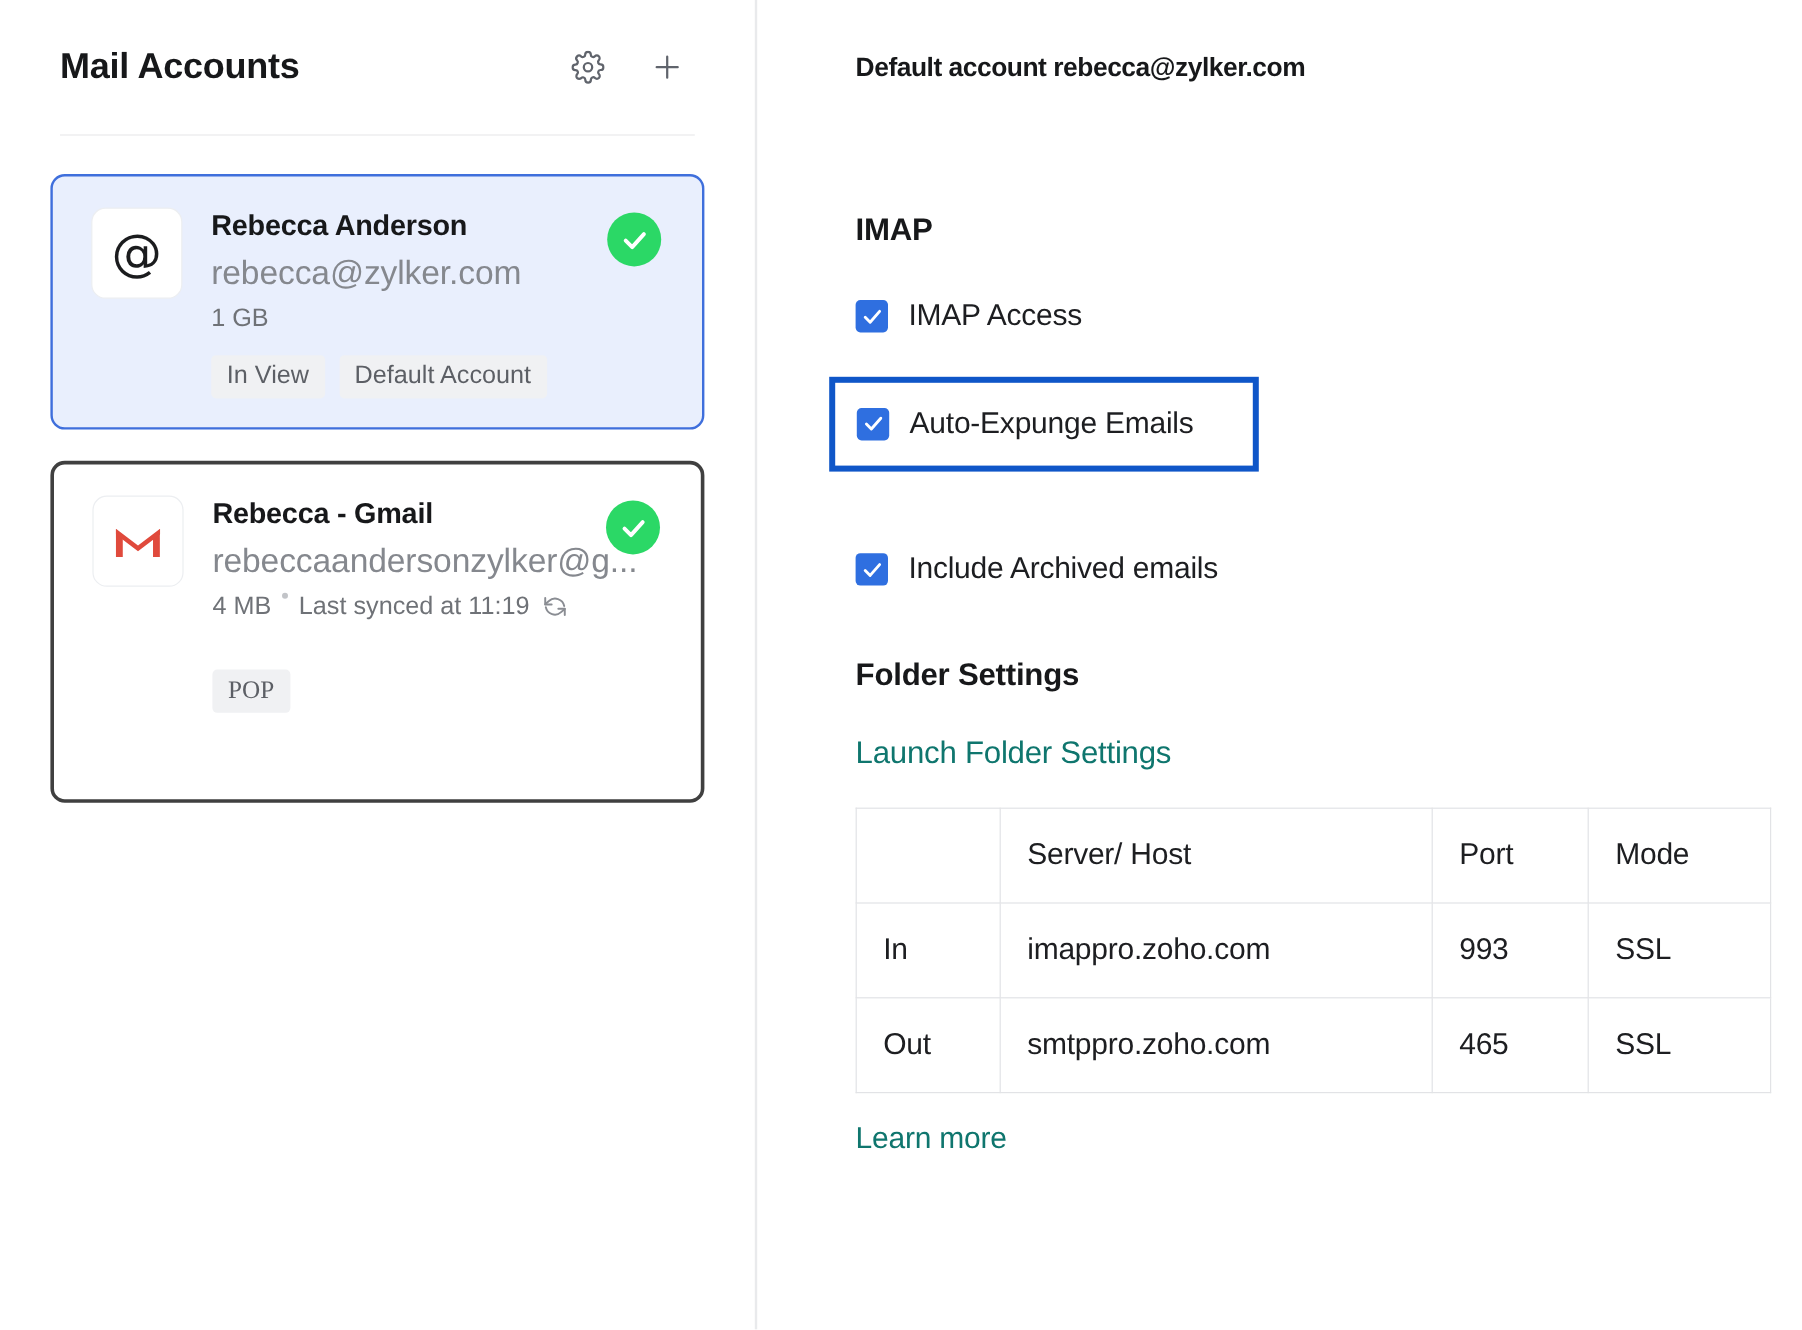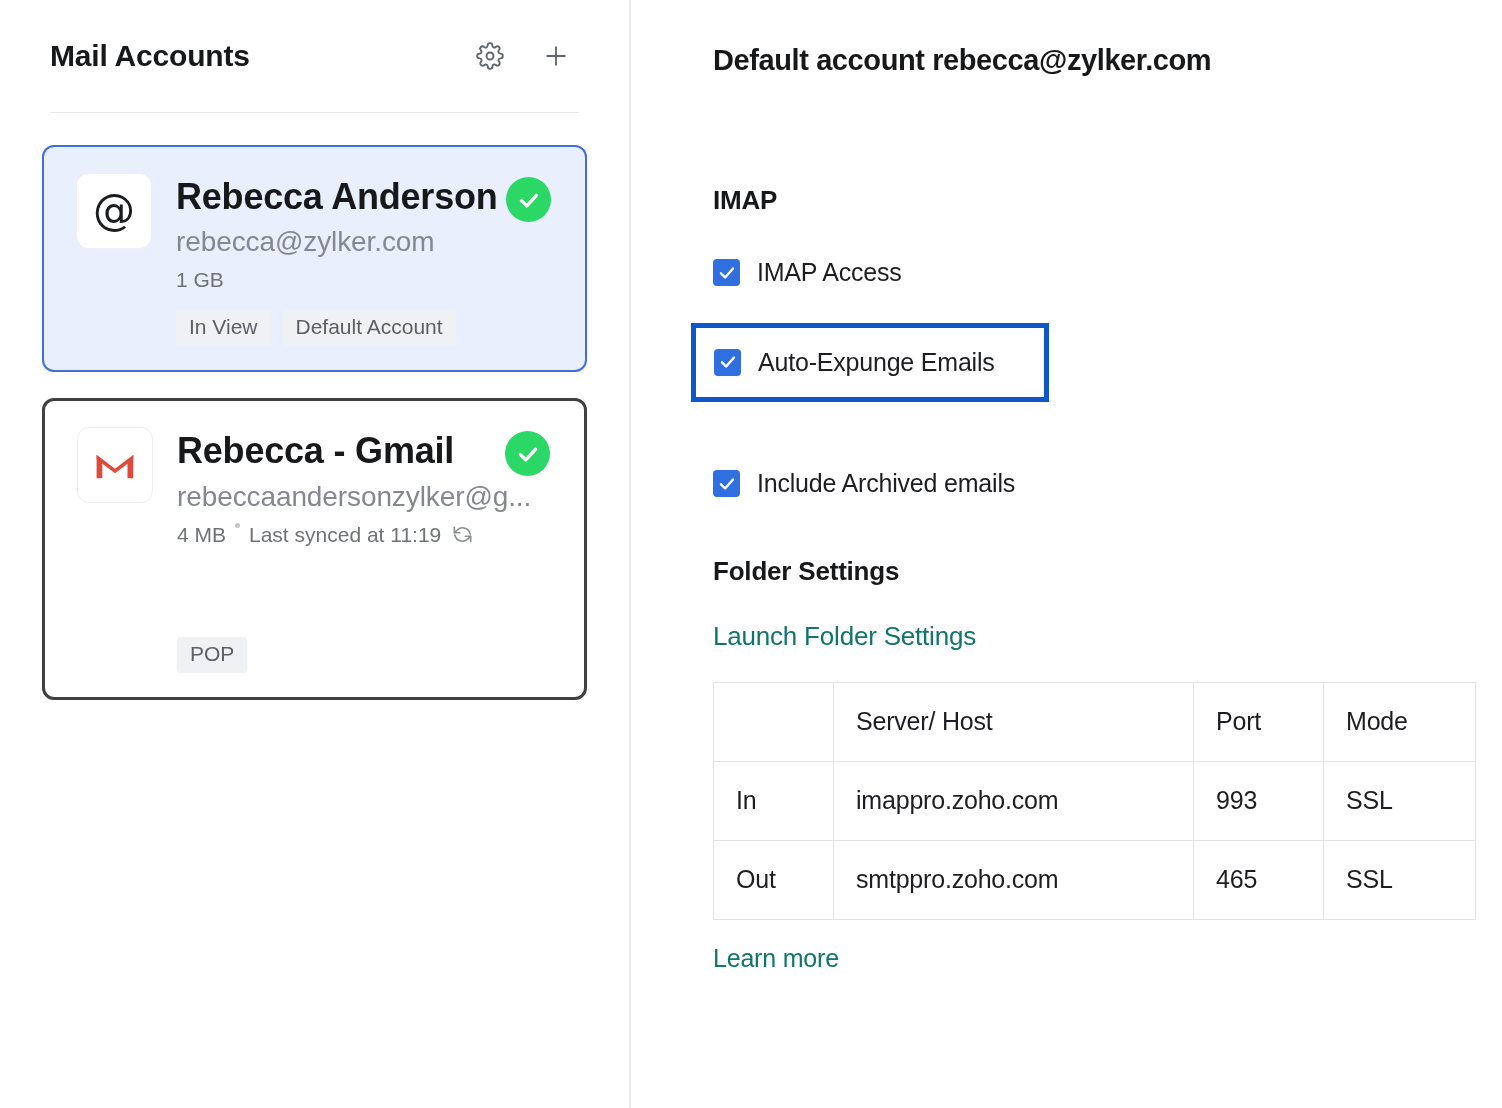"Default account rebecca@zylker.com" .main-title { font-size: 29px -> 22px }
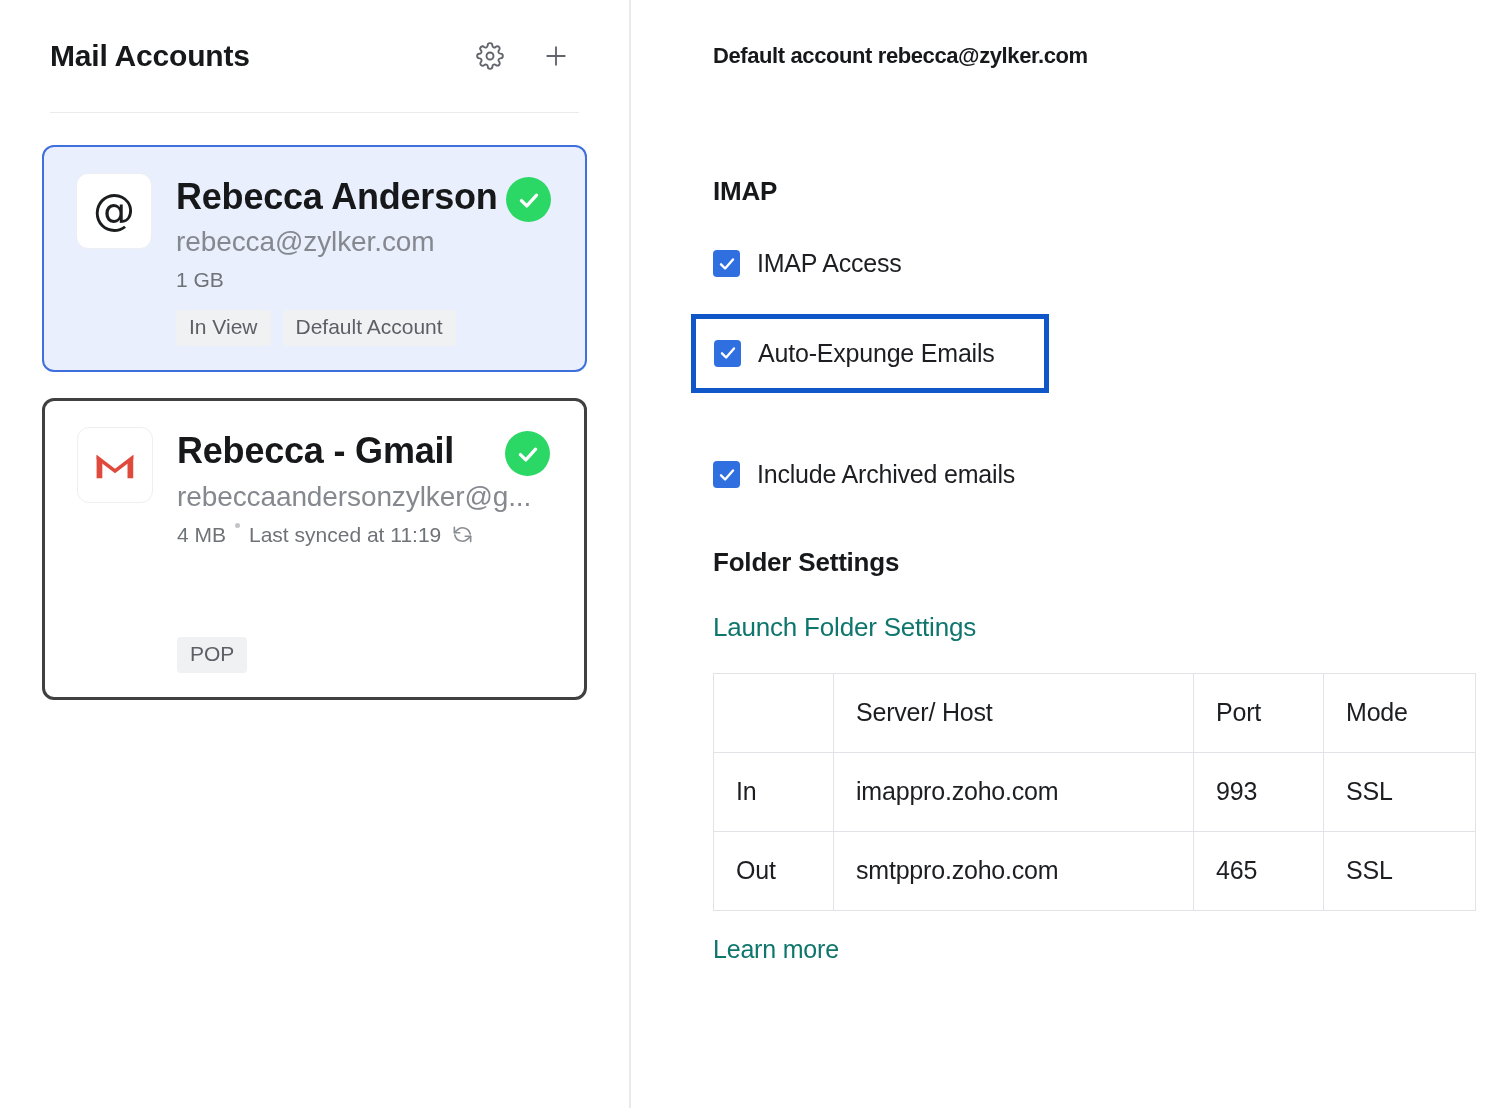"Rebecca Anderson" .acct-name { font-size: 36px -> 24px }
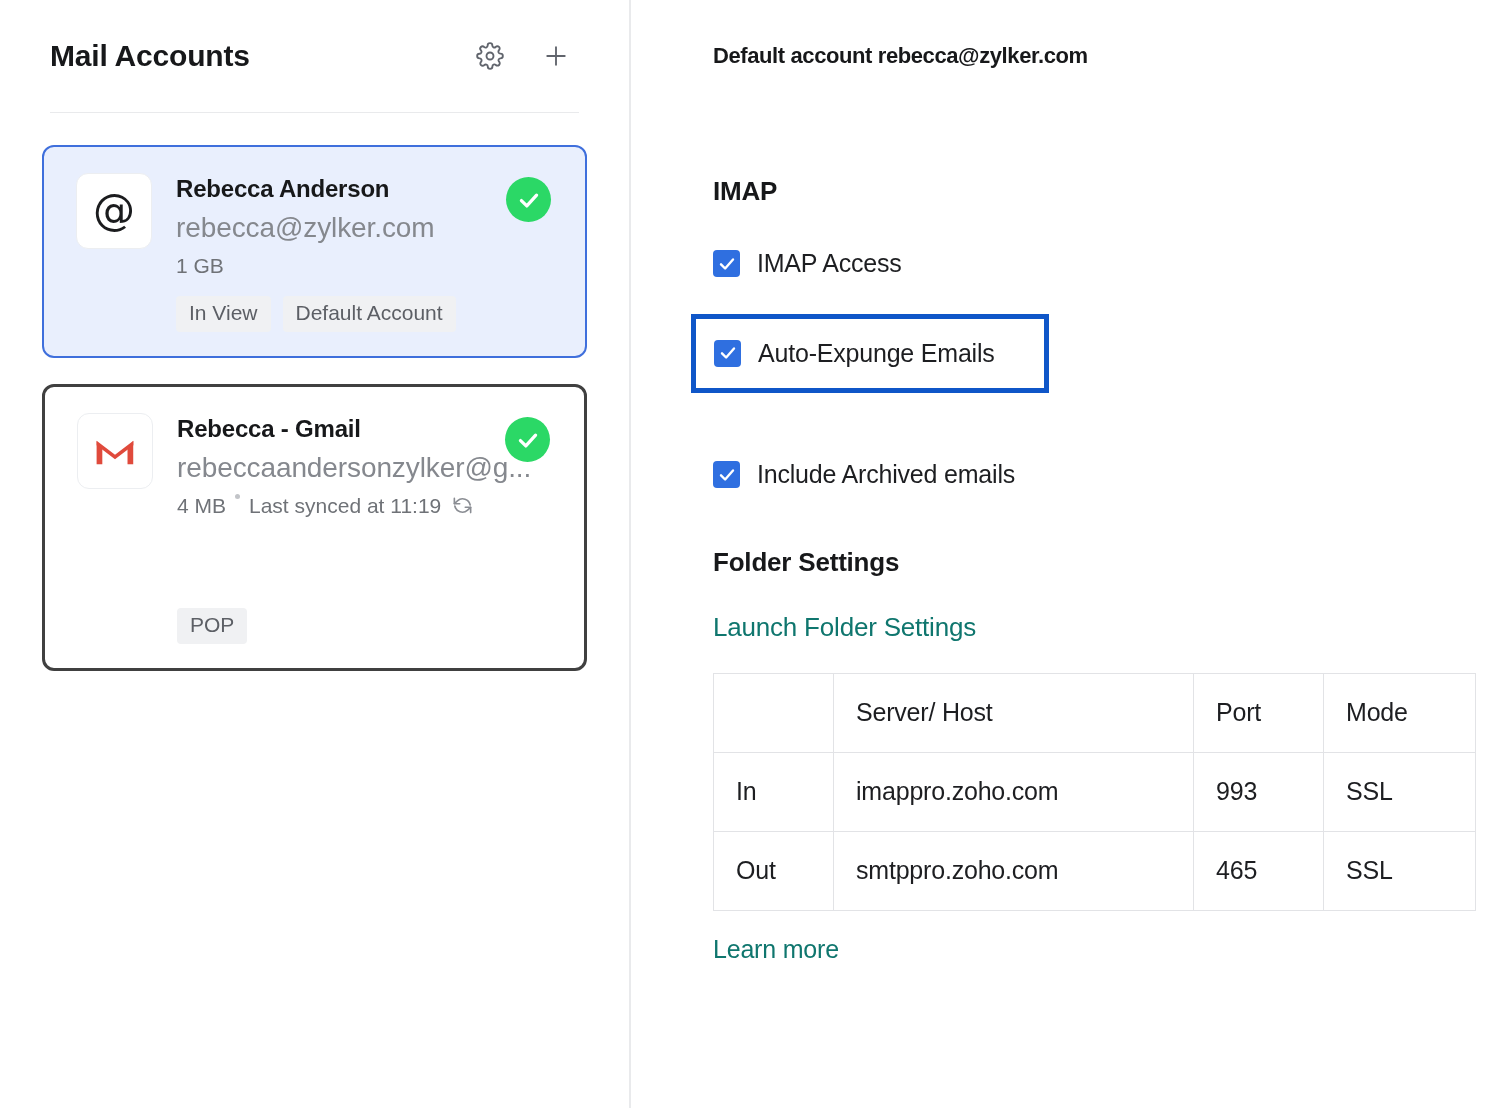"POP" .badge-row-pop { font-family: none -> Liberation Serif, serif; margin-top: 90px -> 40px }
